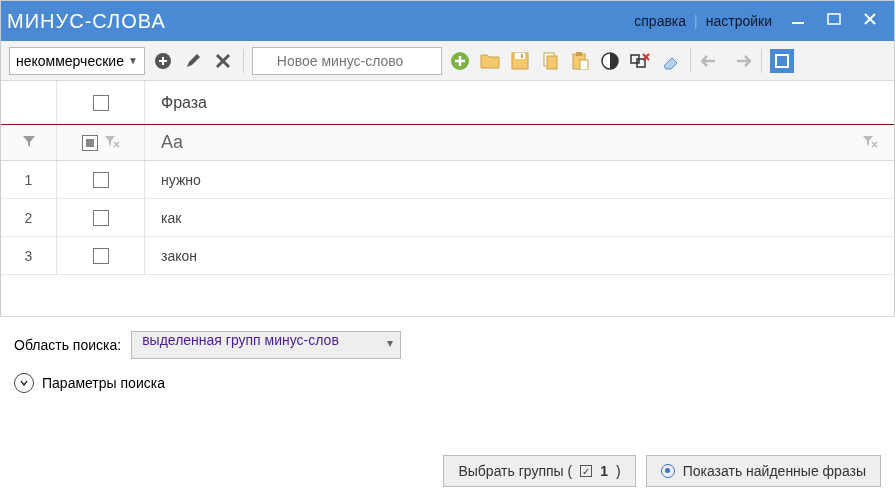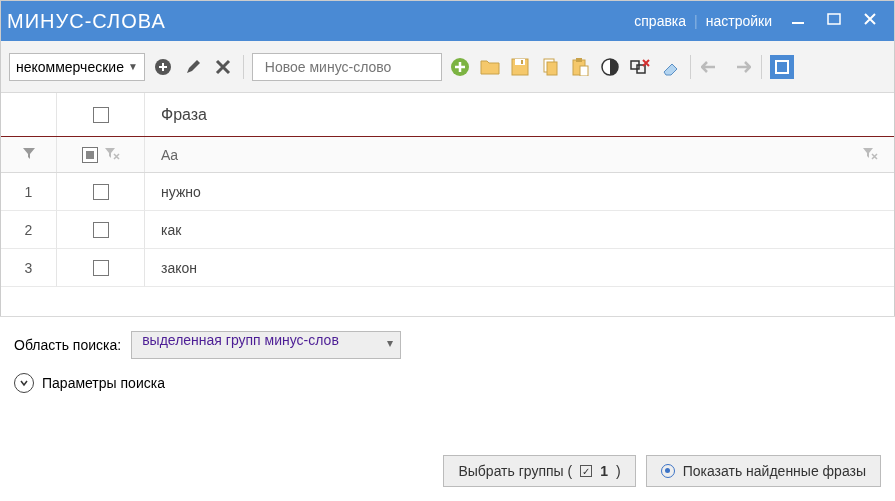"справка" .titlebar .link { color: #ffffff -> #0f172a }
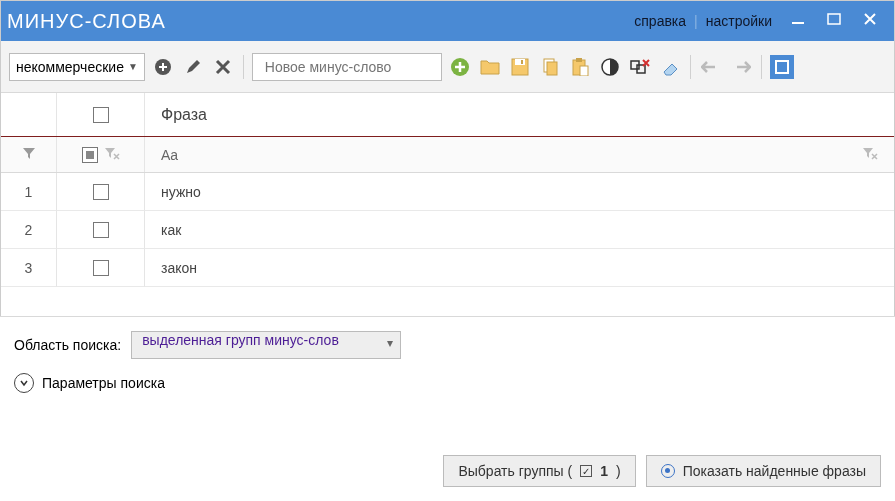"некоммерческие" .toolbar { height: 52px -> 40px }
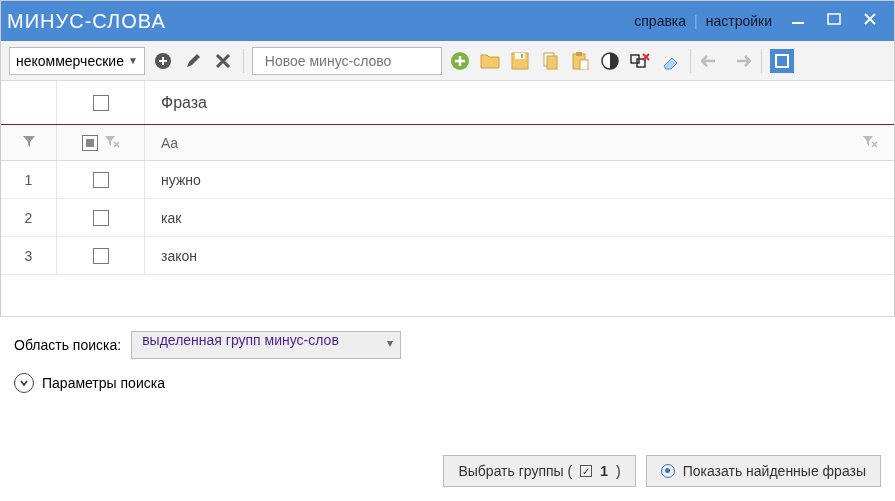"Новое минус-слово" .input-new { padding: 0 12px -> 0 24px }
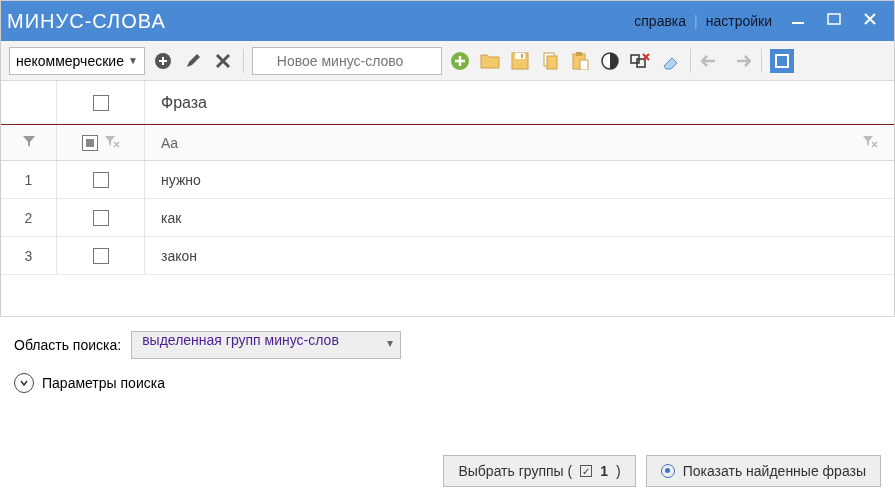"Aa" .aa { font-size: 14px -> 18px }
